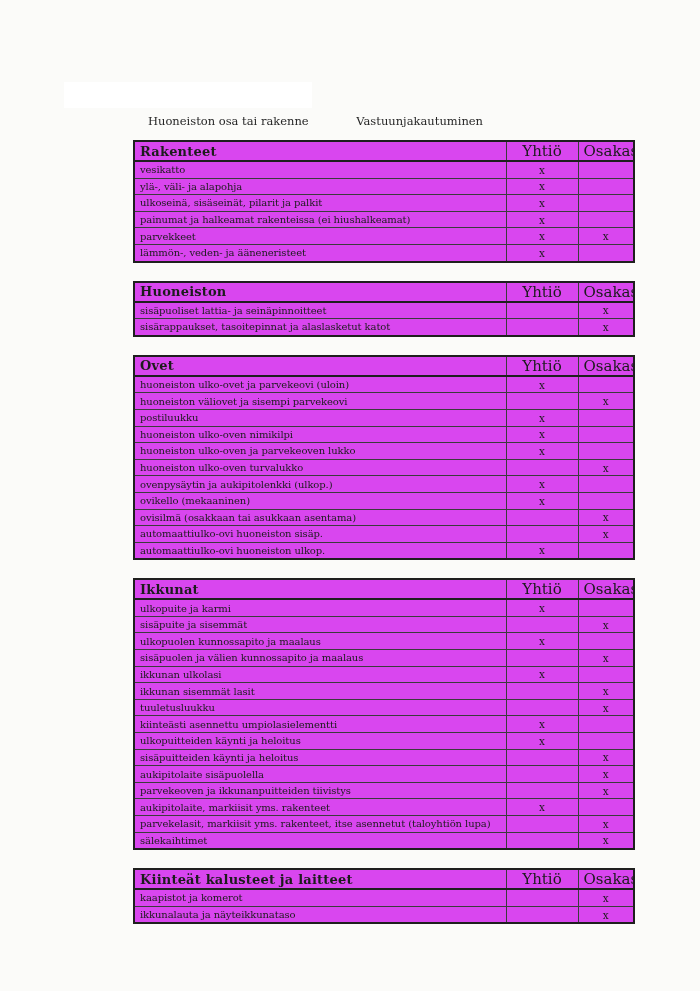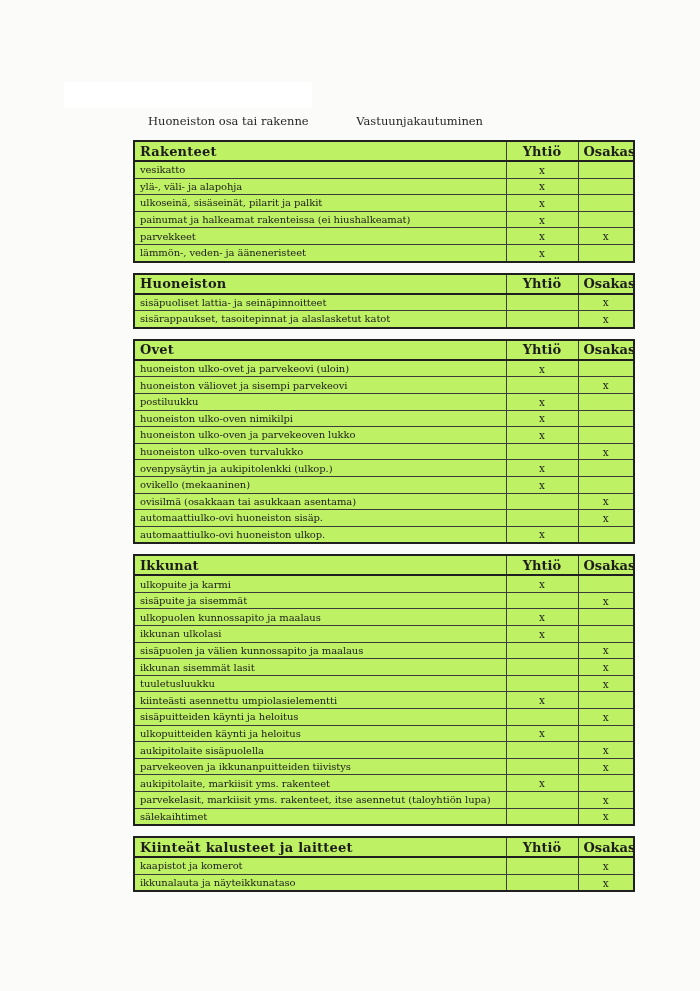"Rakenteet" table.resp-table { background: #bef264 -> #d946ef; margin-bottom: 10px -> 18px }
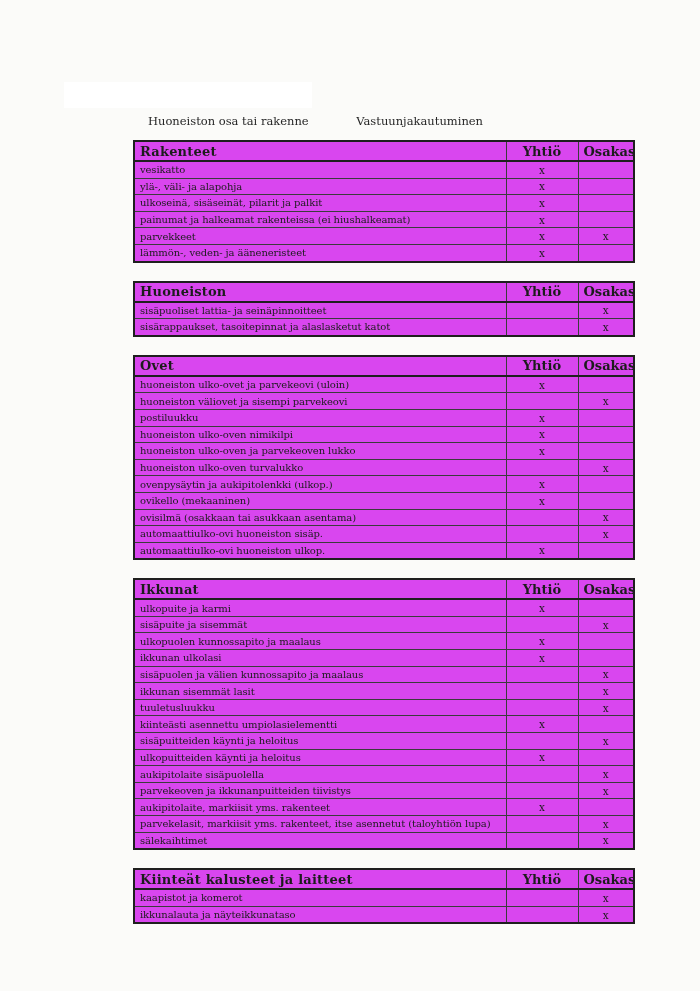"Yhtiö" th.col-head { font-size: 13px -> 15px; font-weight: bold -> normal }
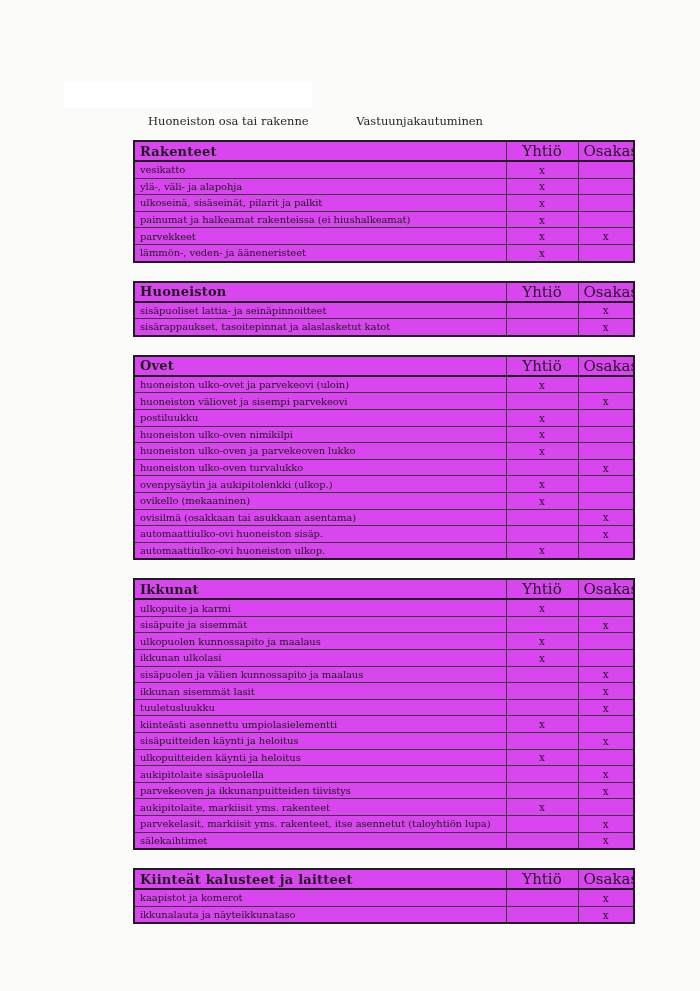"ikkunan ulkolasi" tr { order: before "sisäpuolen ja välien kunnossapito ja" -> after "sisäpuolen ja välien kunnossapito ja" }
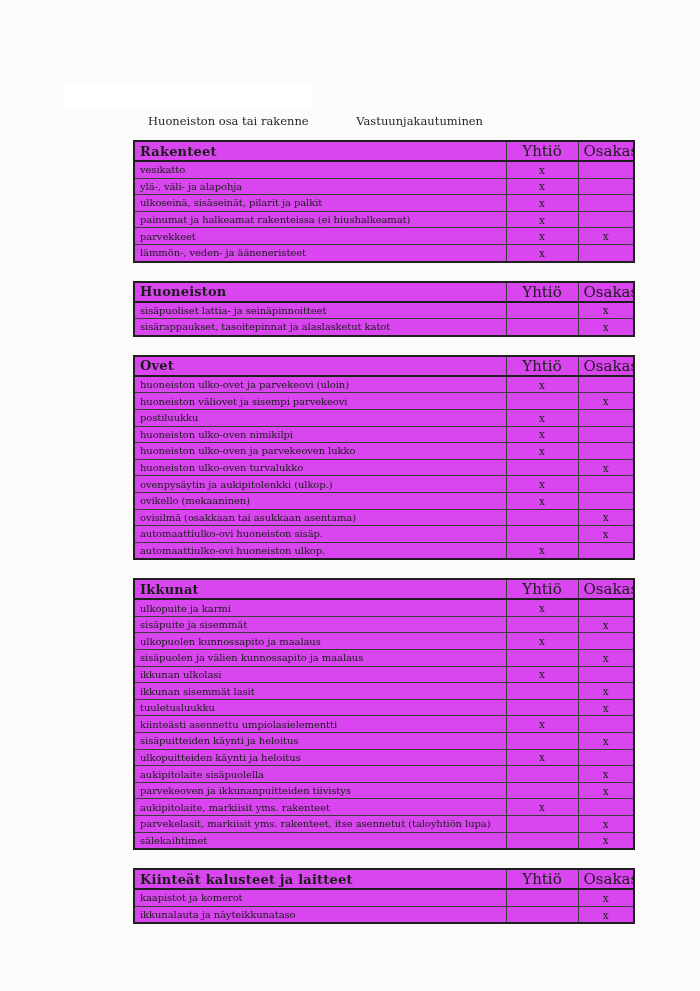"sisäpuitteiden käynti ja heloitus" tr { order: before "ulkopuitteiden käynti ja heloitus" -> after "ulkopuitteiden käynti ja heloitus" }
